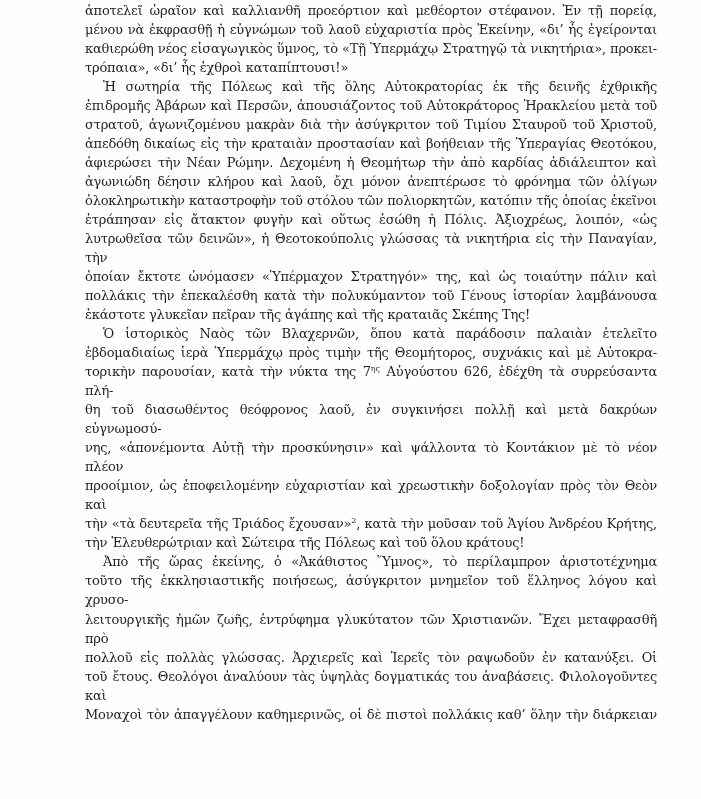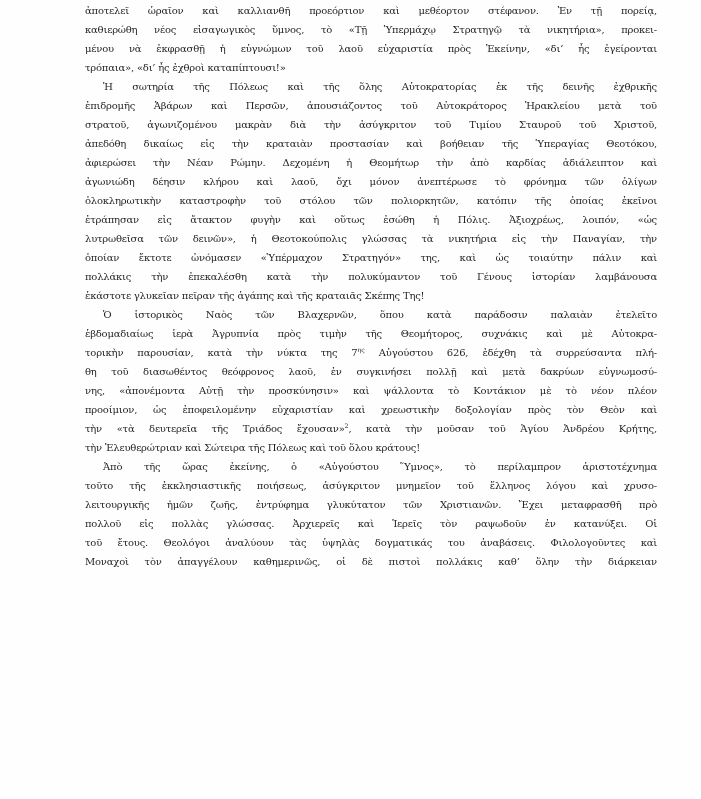"ἀποτελεῖ ὡραῖον καὶ καλλιανθῆ προεόρτιον" .text-block { font-size: 10px -> 13px }
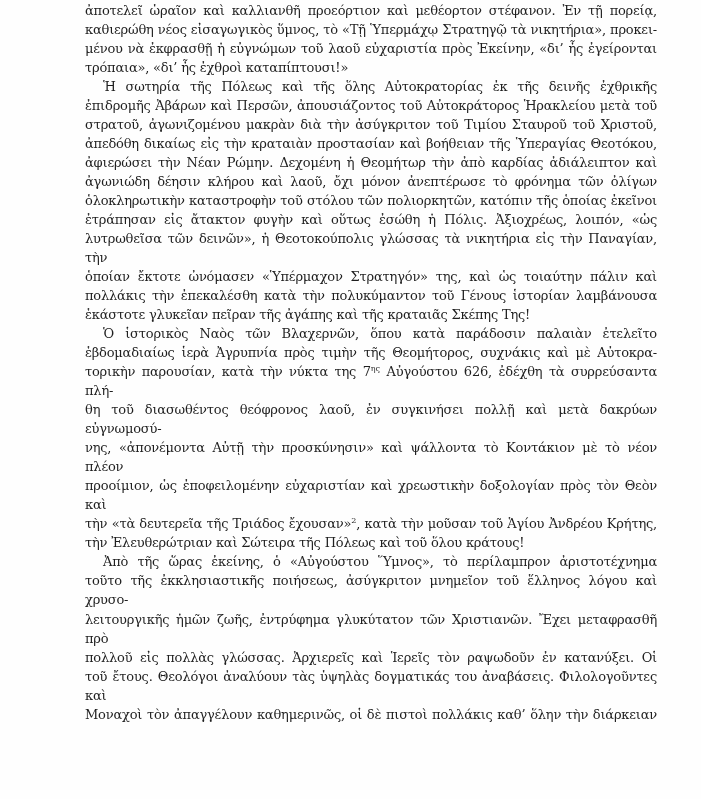"καθιερώθη νέος εἰσαγωγικὸς ὕμνος, τὸ" div.line { order: before "μένου νὰ ἐκφρασθῇ ἡ εὐγνώμων" -> after "μένου νὰ ἐκφρασθῇ ἡ εὐγνώμων" }
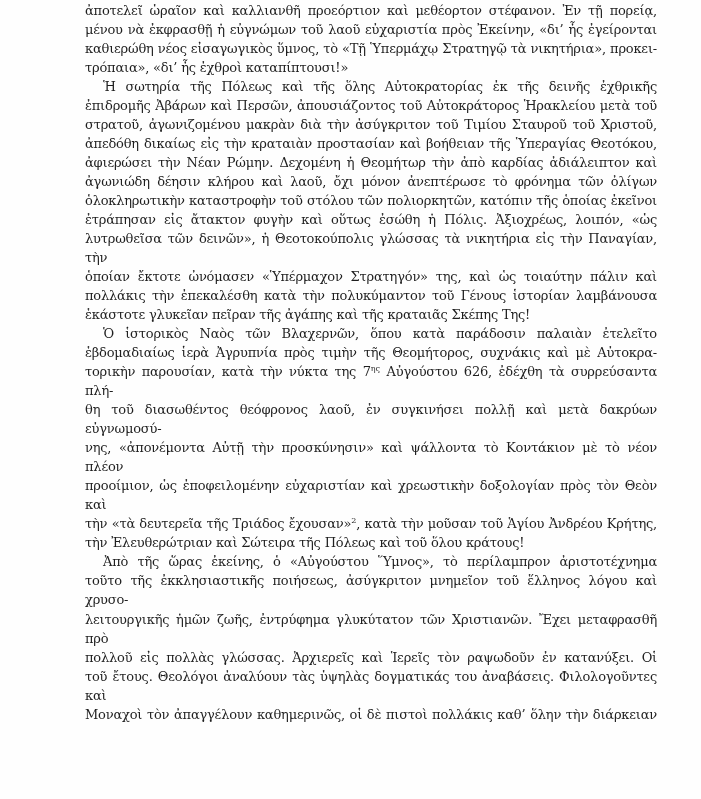"ἑβδομαδιαίως ἱερὰ Ἀγρυπνία πρὸς τιμὴν" div.line { text: Ἀγρυπνία -> Ὑπερμάχῳ }
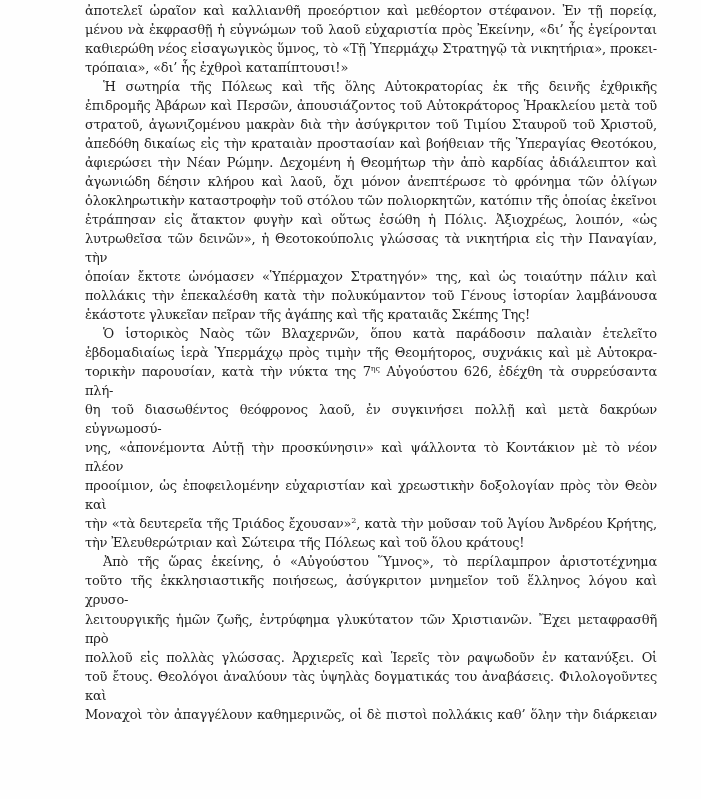"Ἀπὸ τῆς ὥρας ἐκείνης, ὁ" div.line { text: Αὐγούστου -> Ἀκάθιστος }
